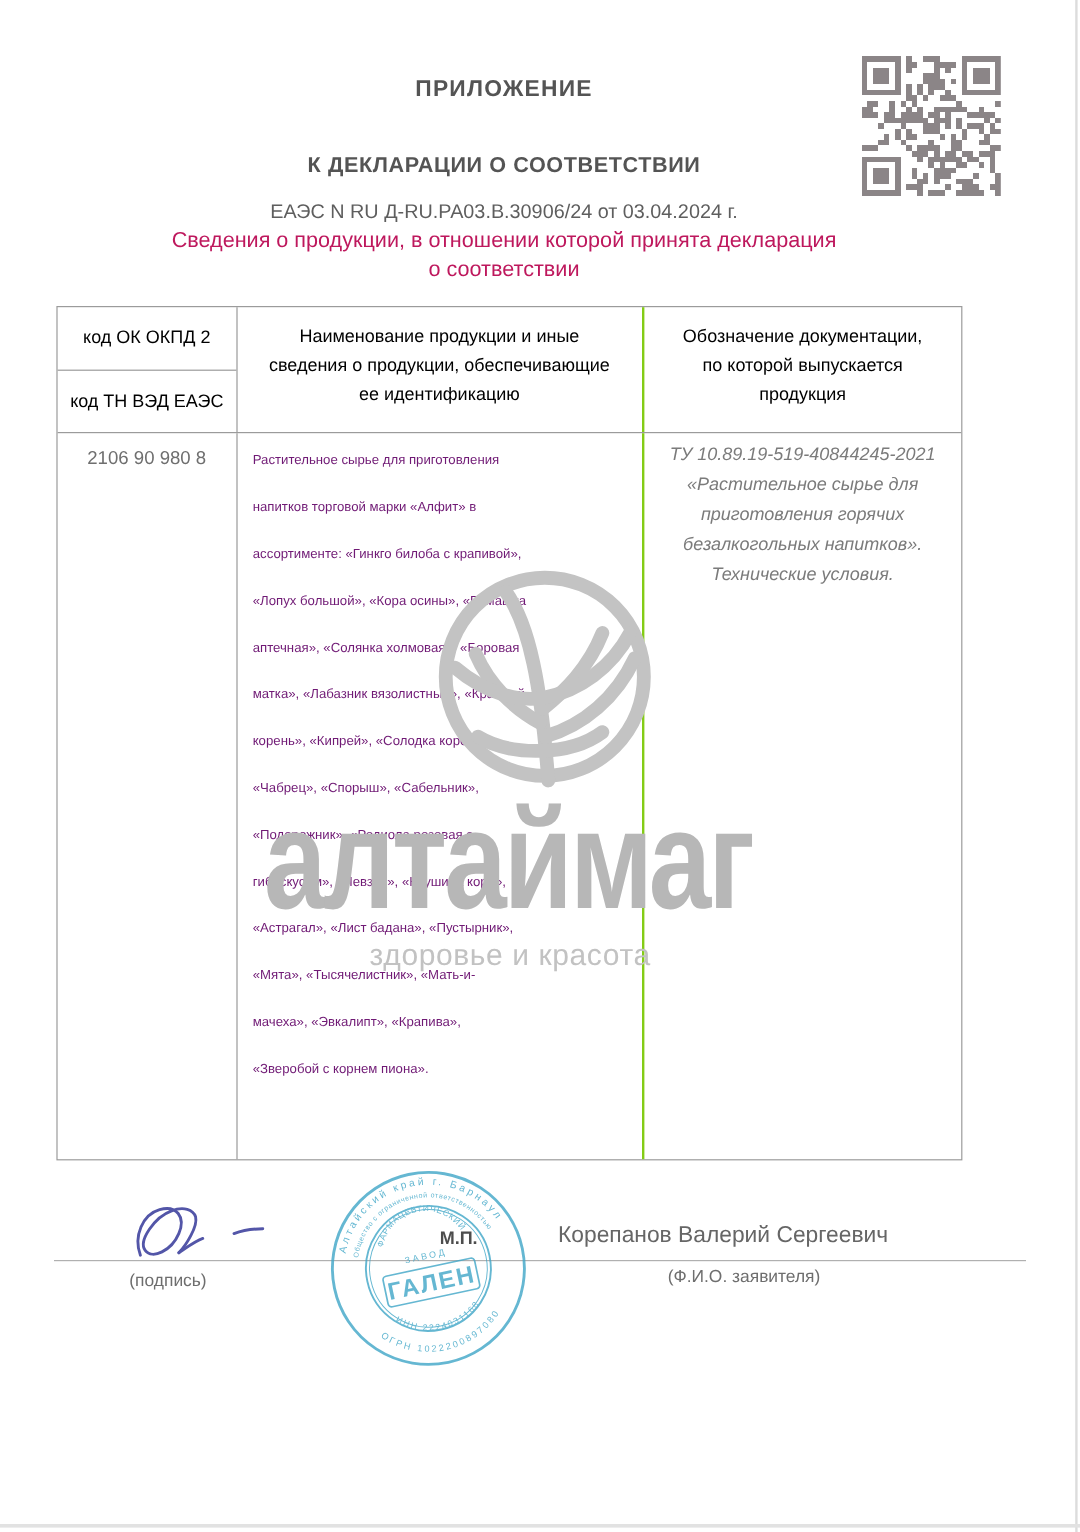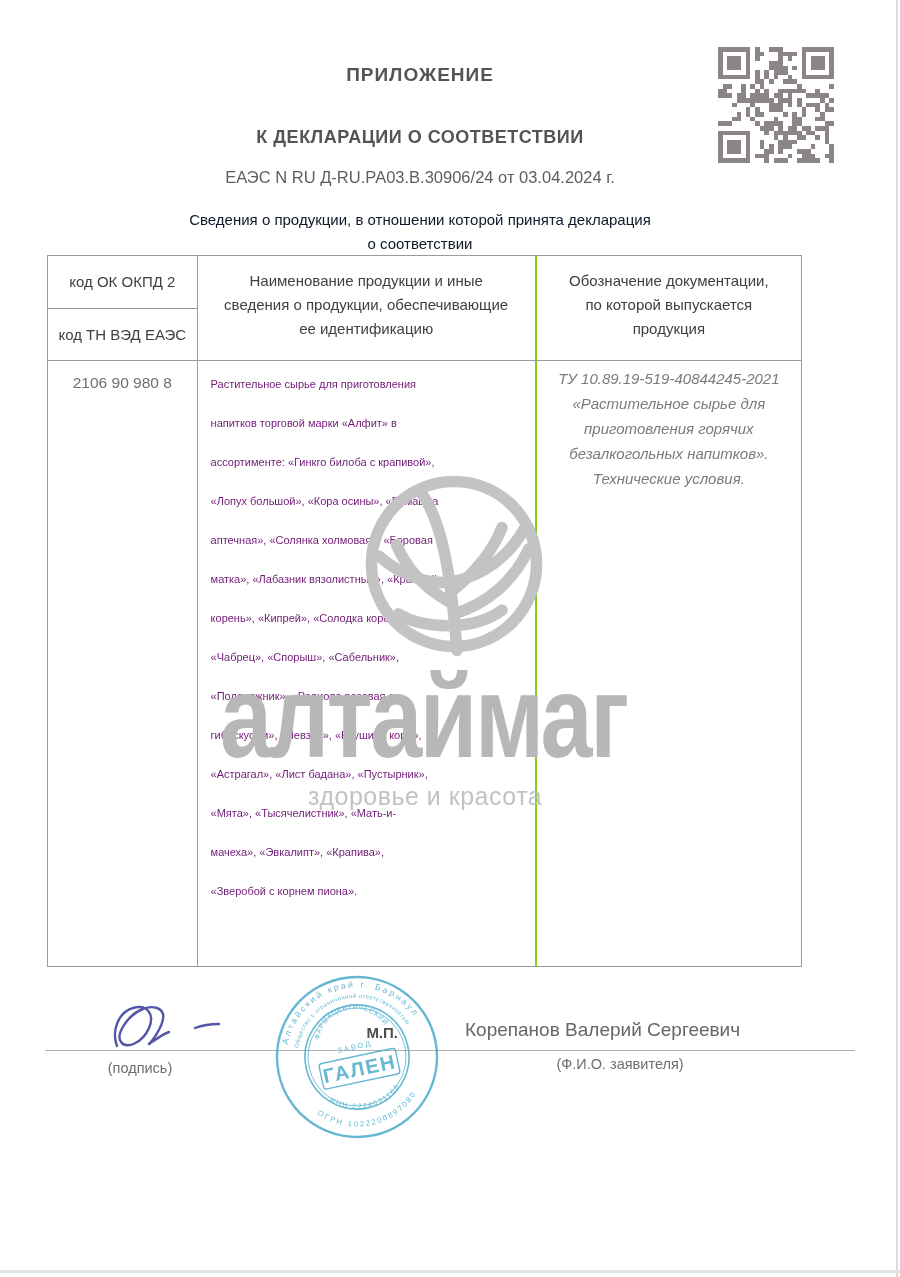"Сведения о продукции, в отношении" .hdr.t4 { color: #0f172a -> #be185d; font-size: 15px -> 18px; top: 208px -> 188px }
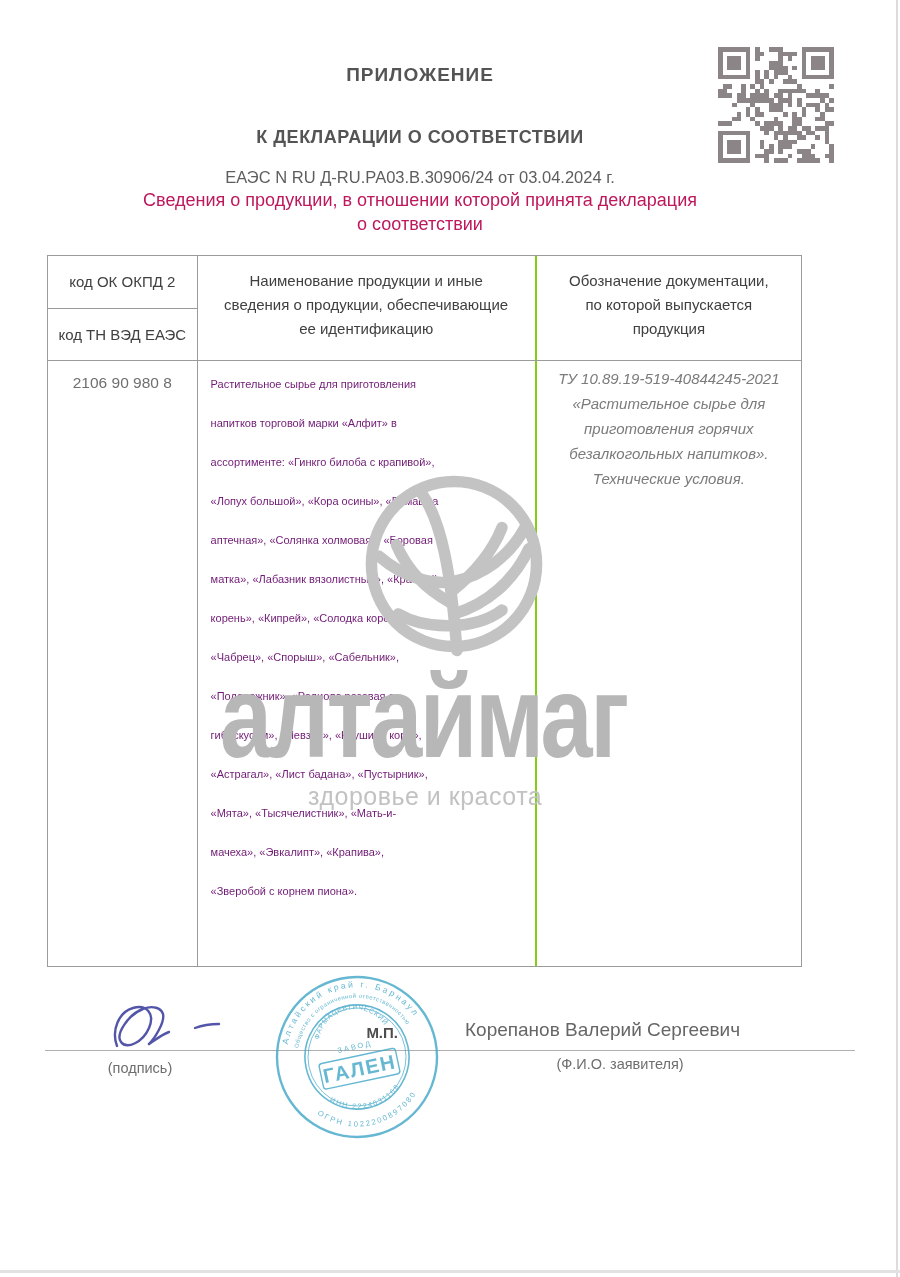"код ОК ОКПД 2" .hcell { color: #404040 -> #000000 }
